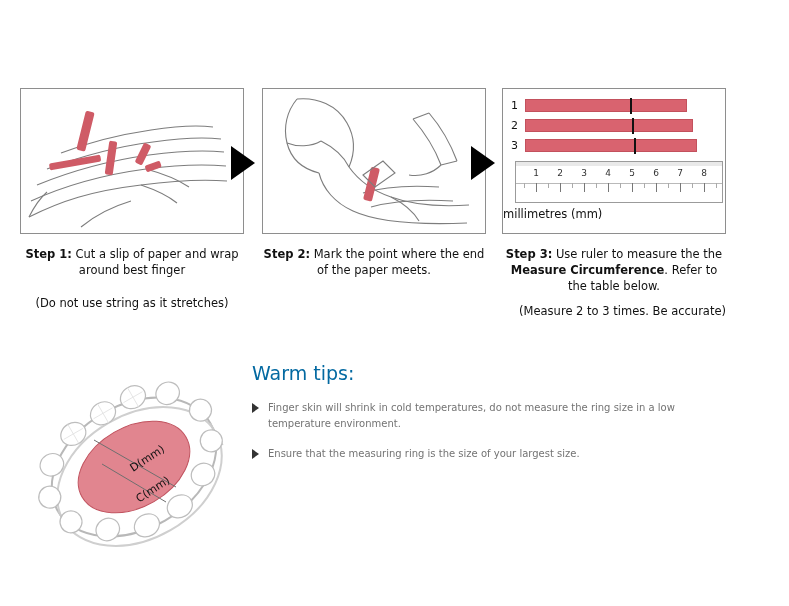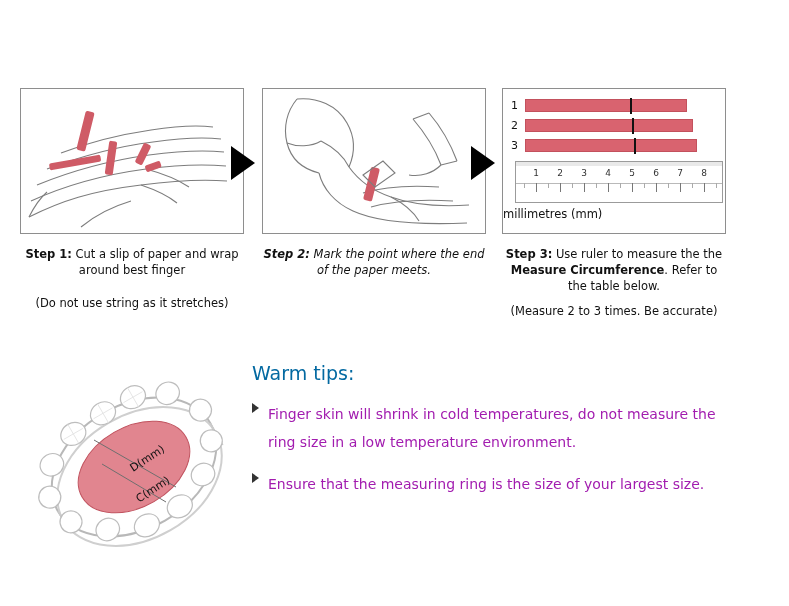"Step 2: Mark the point" .step-2 { font-style: italic -> none }
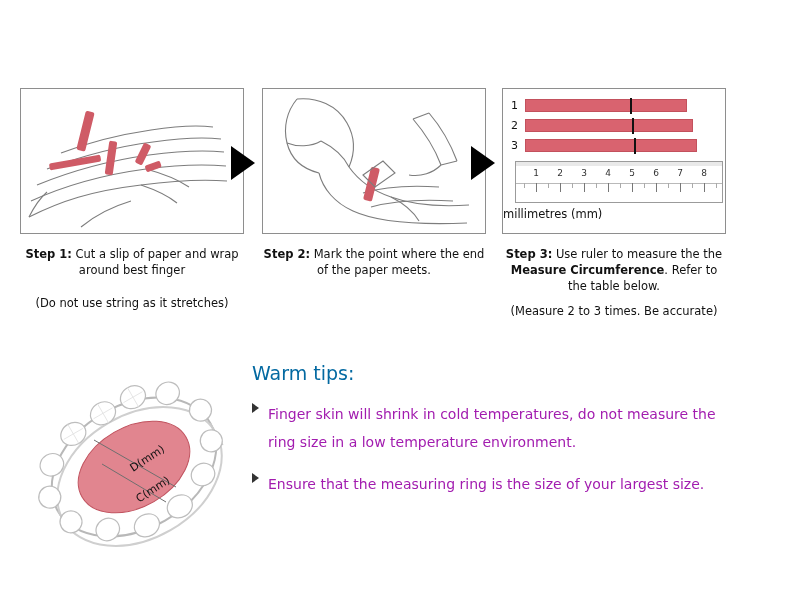"(Measure 2 to 3 times." .step-3 .note { text-align: none -> right }
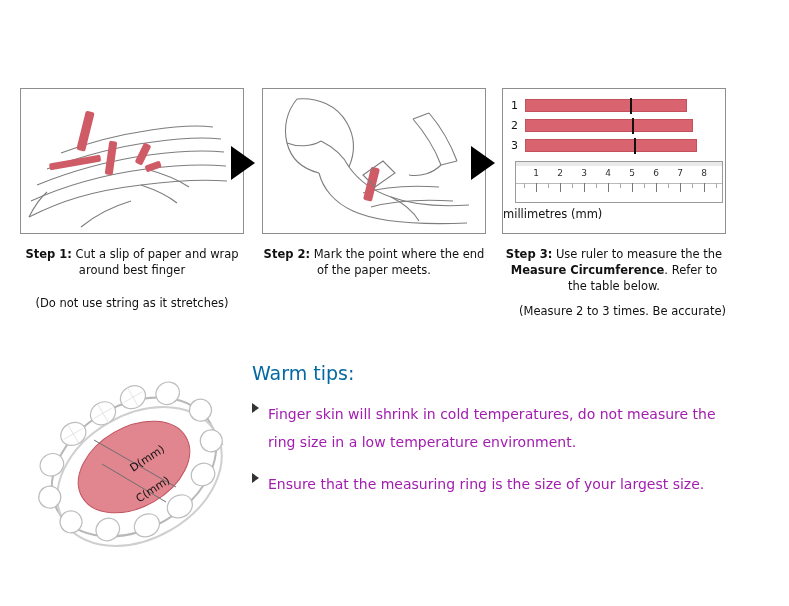"Finger skin will shrink in" .tip-text { color: #a21caf -> #737373; font-size: 14px -> 10px; line-height: 28px -> 16px }
